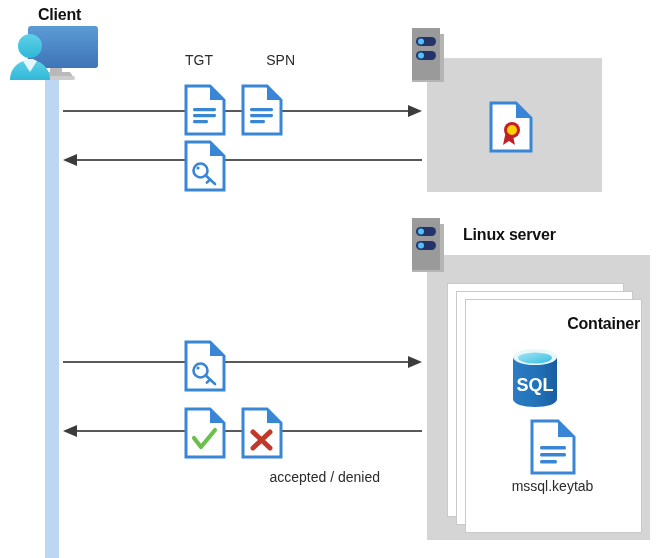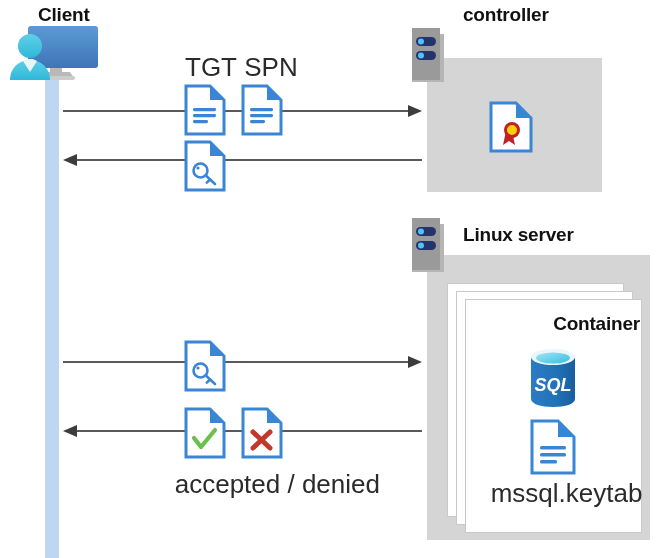"Client" .bold-title { font-size: 19px -> 16px }
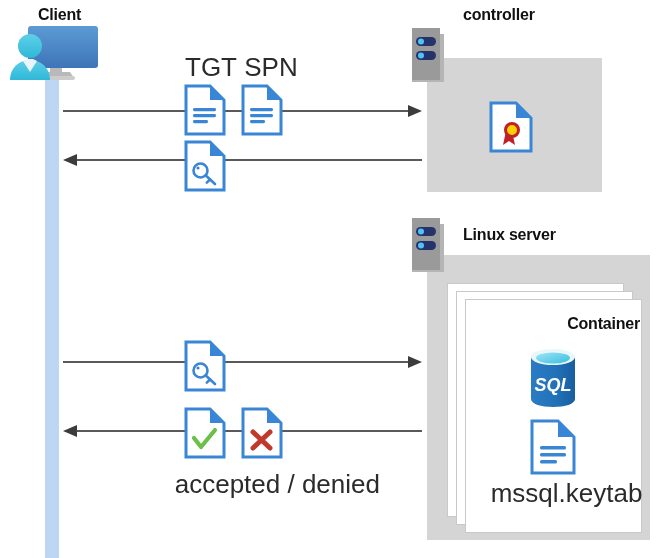"controller" div.bold-title { html: <div>controller</div> -> none }
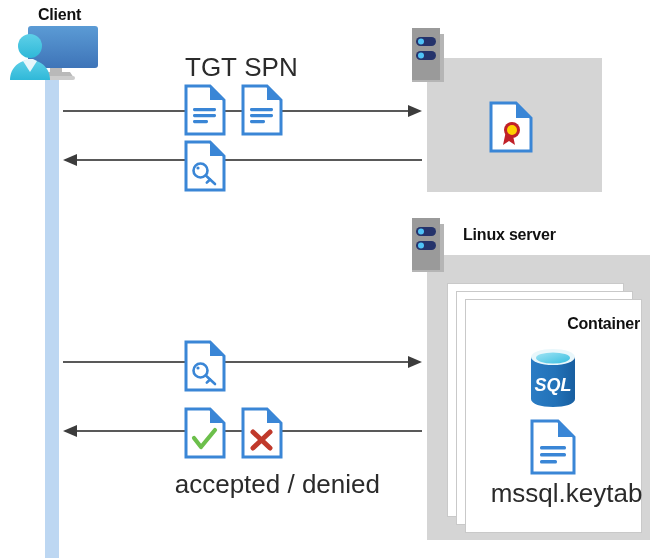"TGT" .plain-label { font-size: 26px -> 14px }
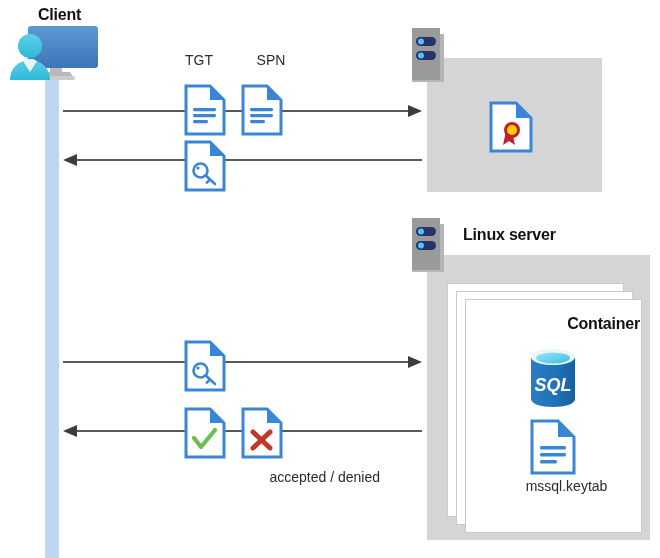"SPN" div.abs { left: 241px -> 235px; text-align: center -> right }
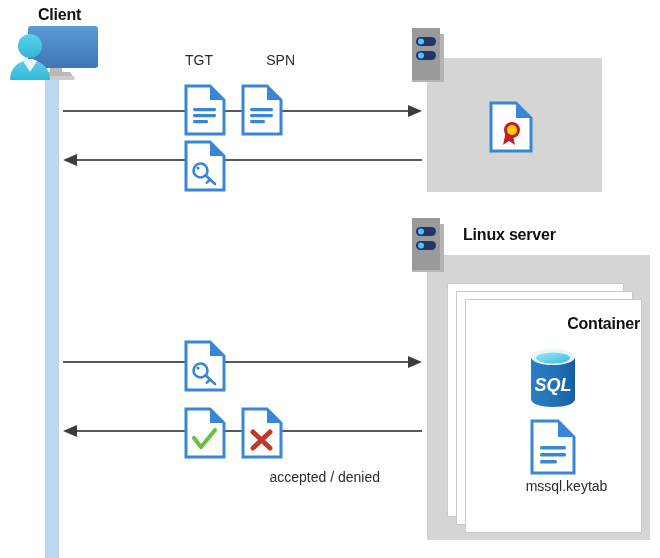"SQL" div.abs { font-style: italic -> none; left: 525px -> 507px }
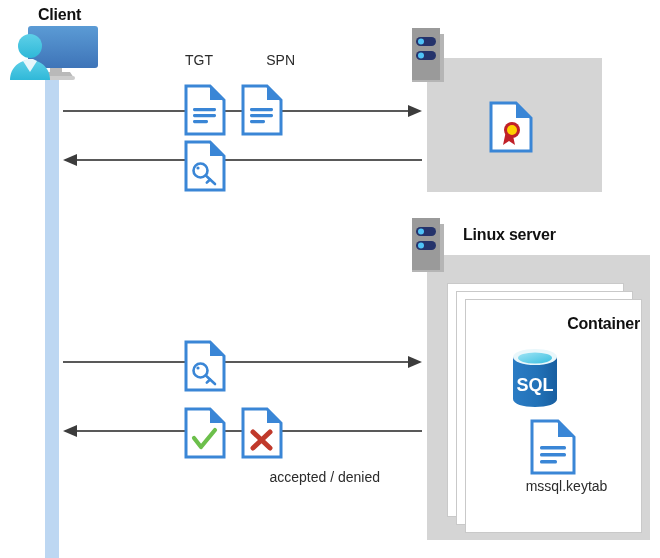"mssql.keytab" div.abs { padding-left: 14px -> none }
